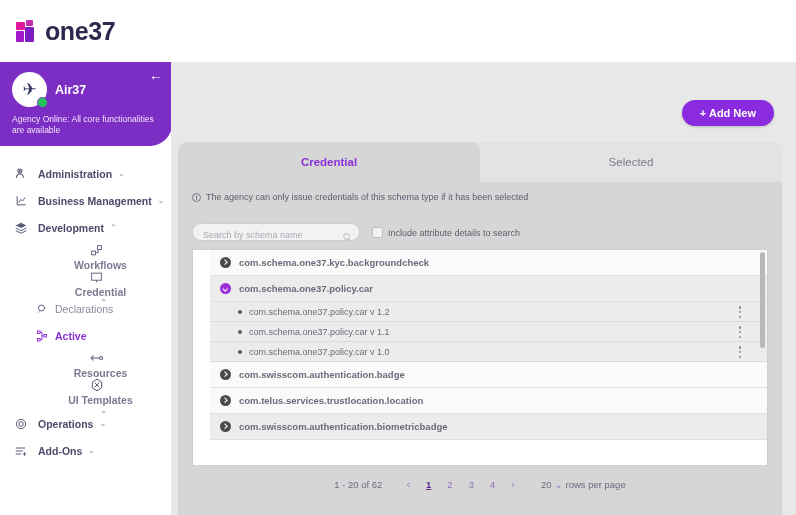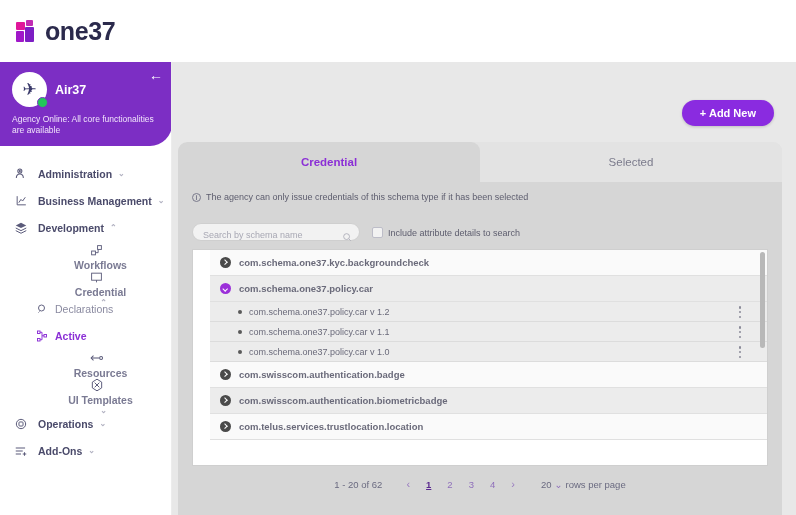"com.swisscom.authentication.biometricbad" div.row { order: before "com.telus.services.trustlocation.locatio" -> after "com.telus.services.trustlocation.locatio" }
